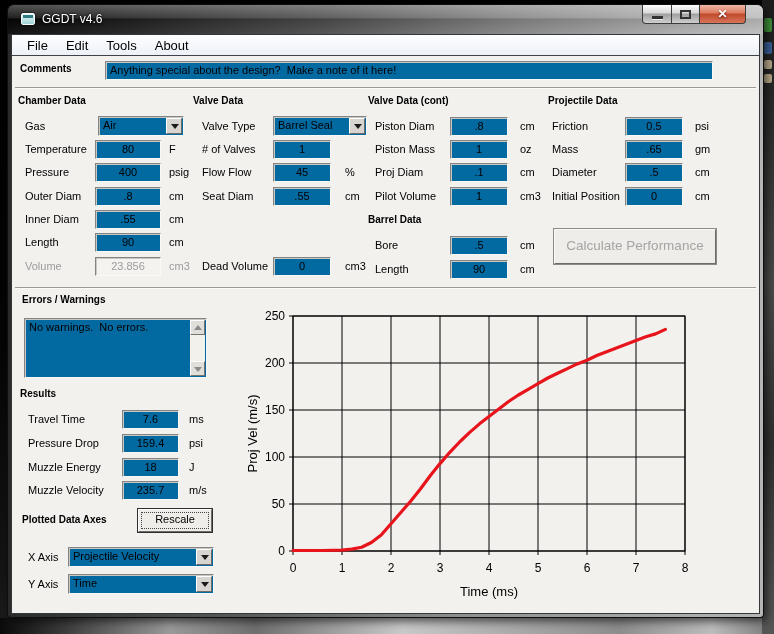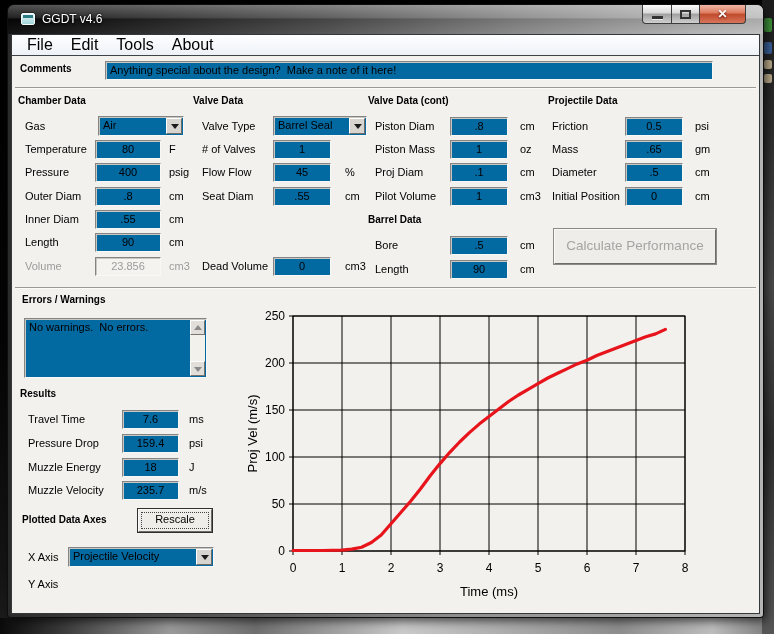"File" .menu-item { font-size: 16px -> 13px }
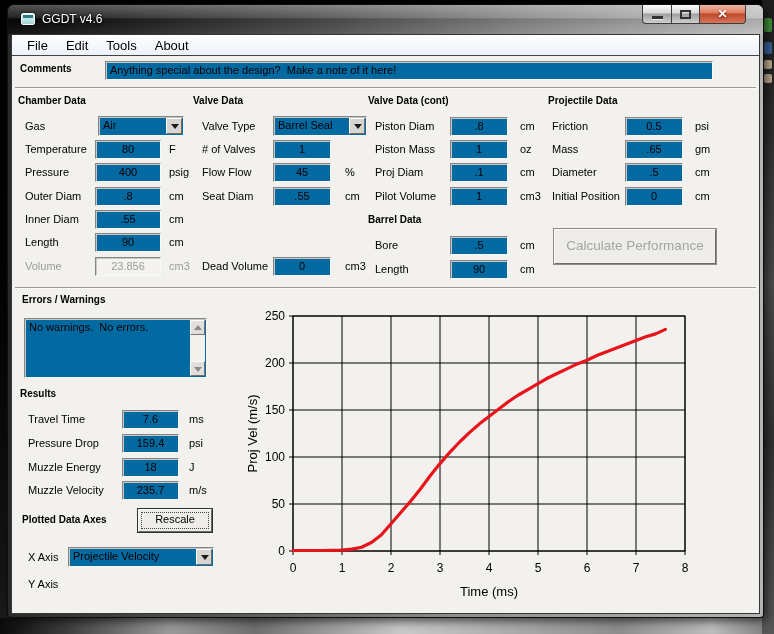"Time" div.sunken { html: none -> <div> <span>Time</span> <span> <span></span> </span> </div> }
